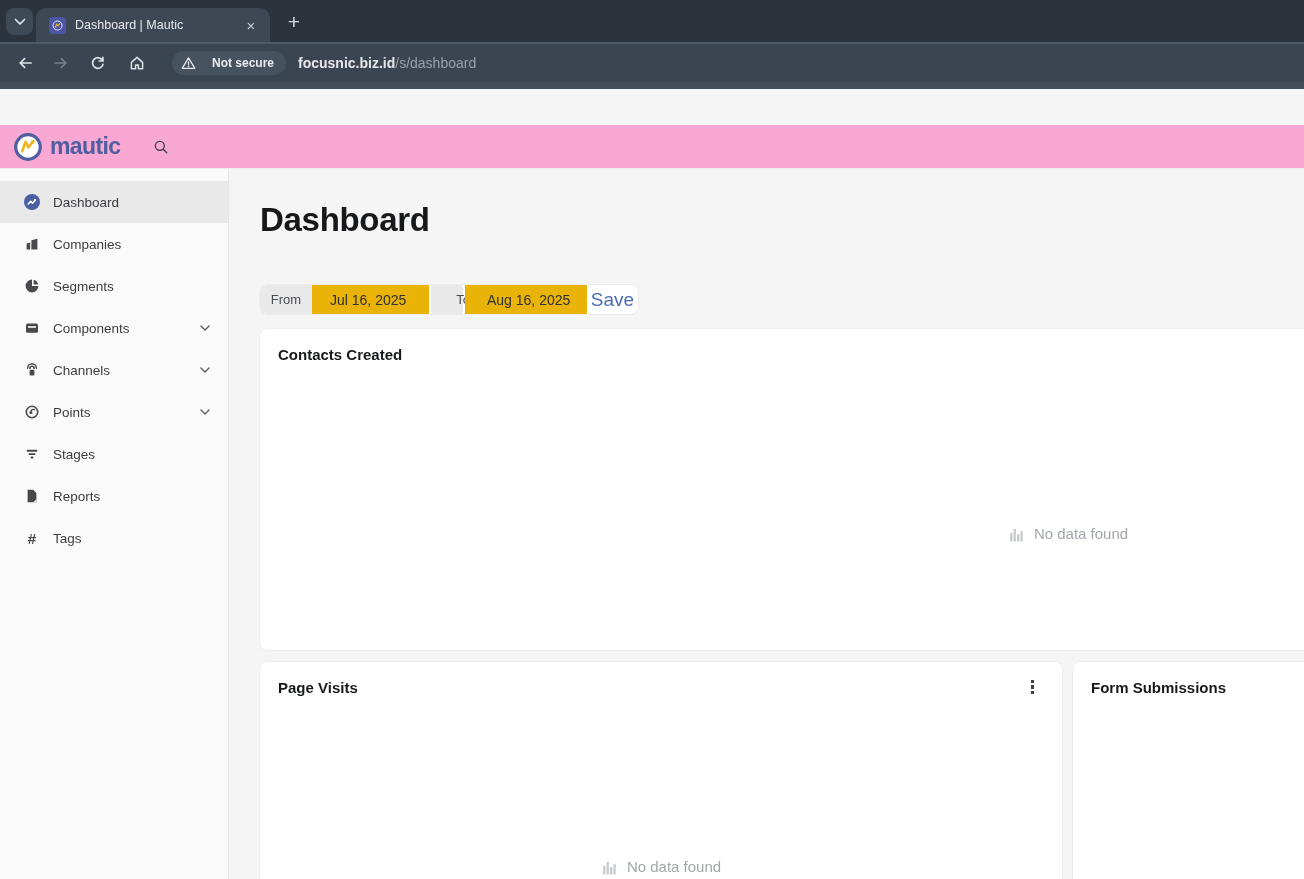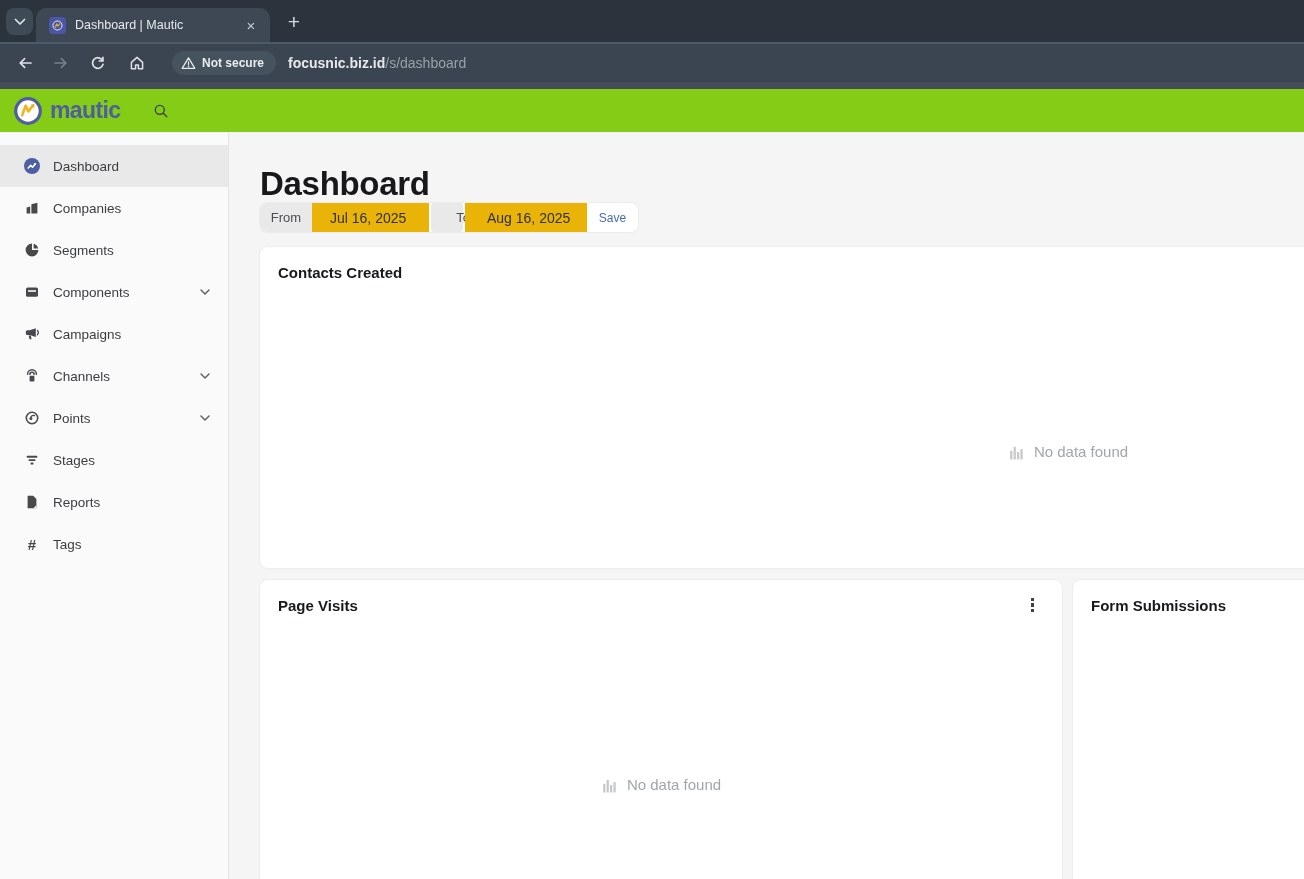"Not secure" .security-chip { gap: 6px -> 16px }
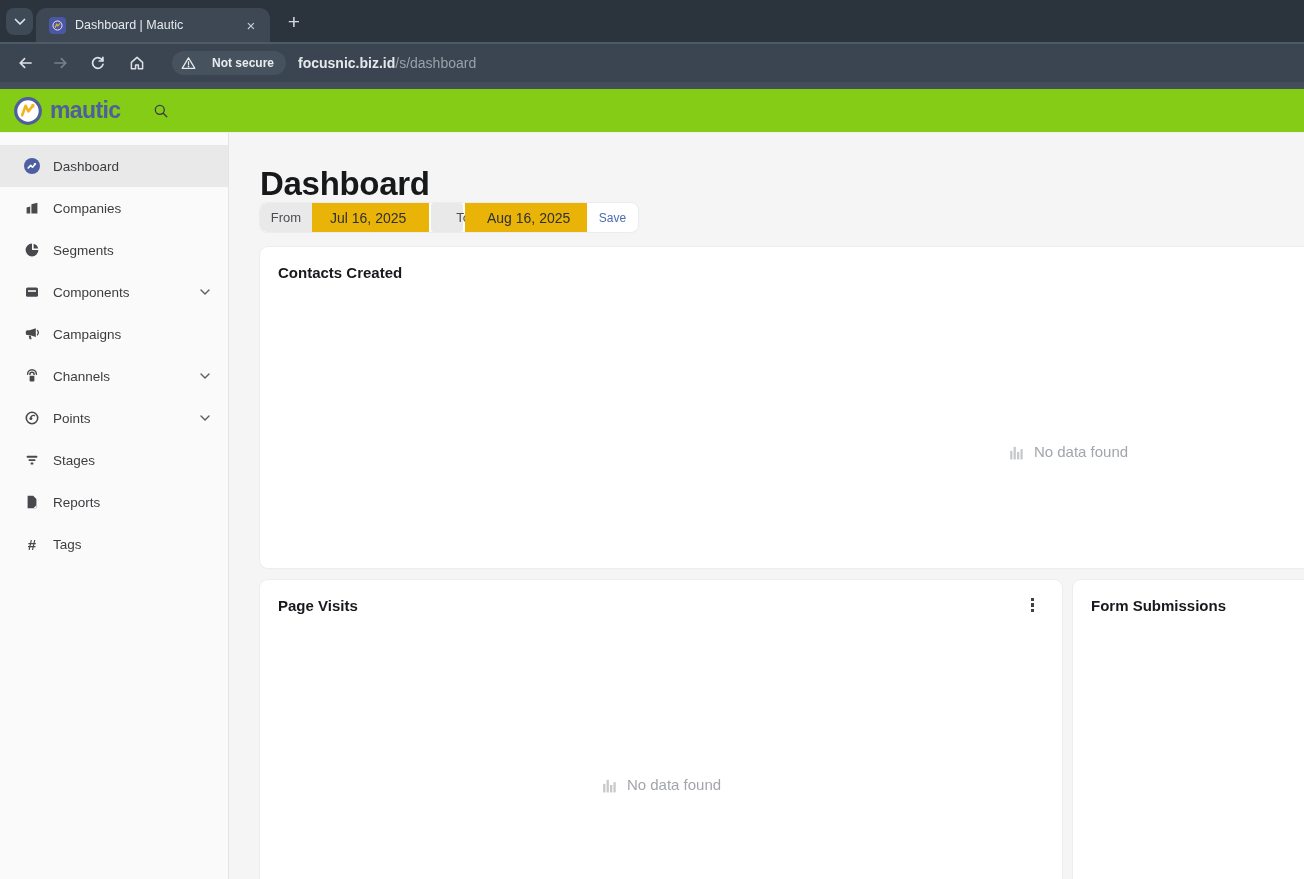"mautic" .app-header { background: #84cc16 -> #f9a8d4; margin-top: none -> 36px }
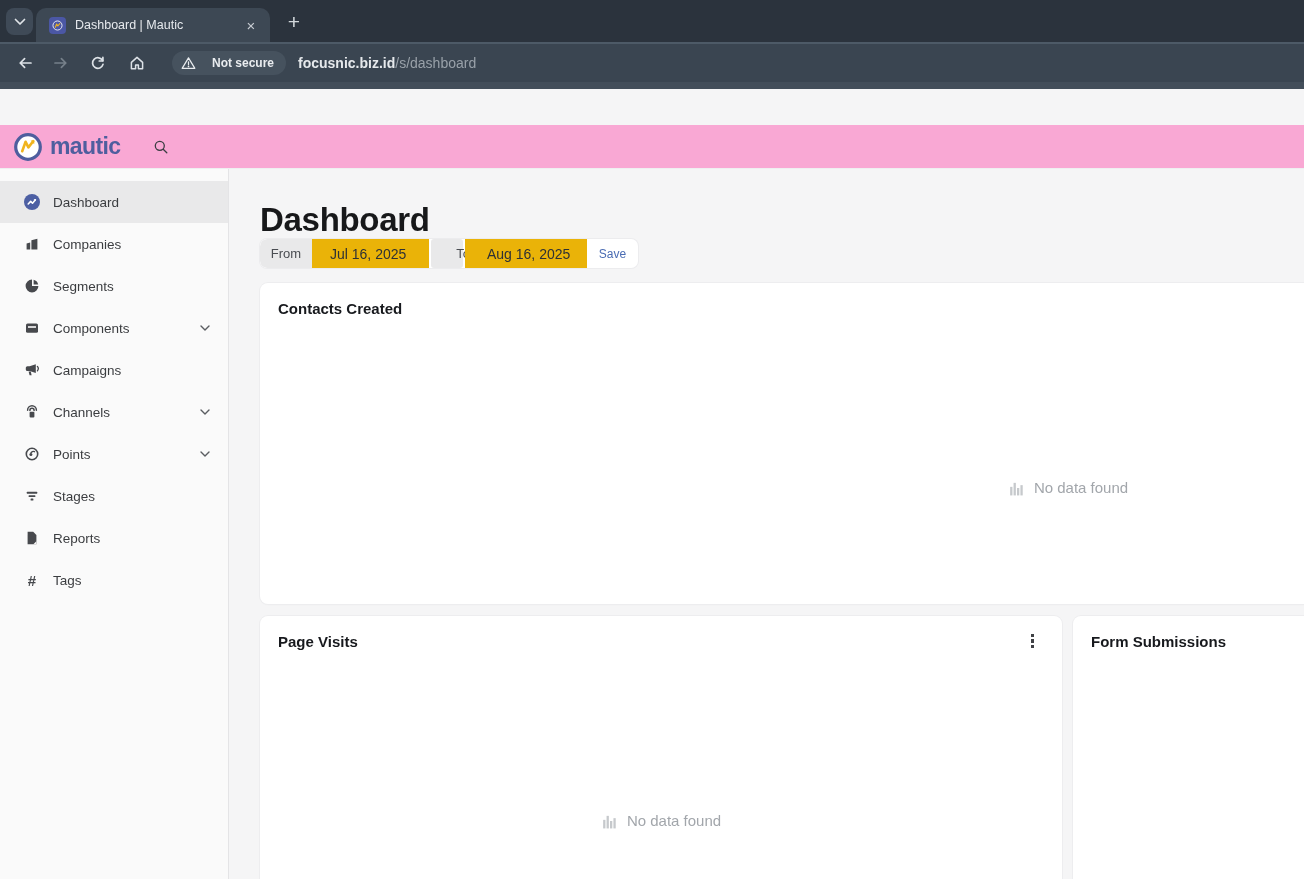"From" .date-filter { margin-top: none -> 46px }
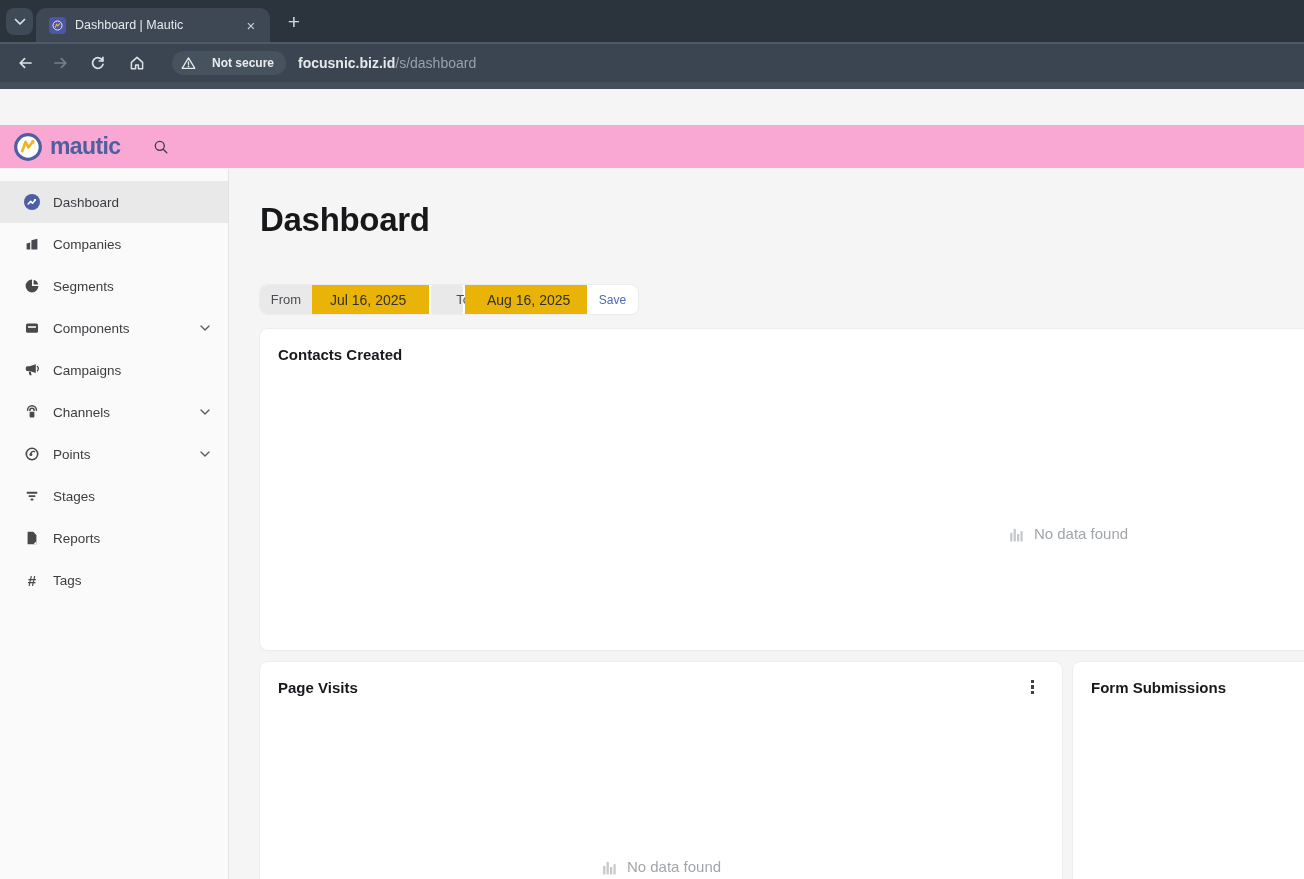"Save" .df-save { font-size: 12px -> 19px }
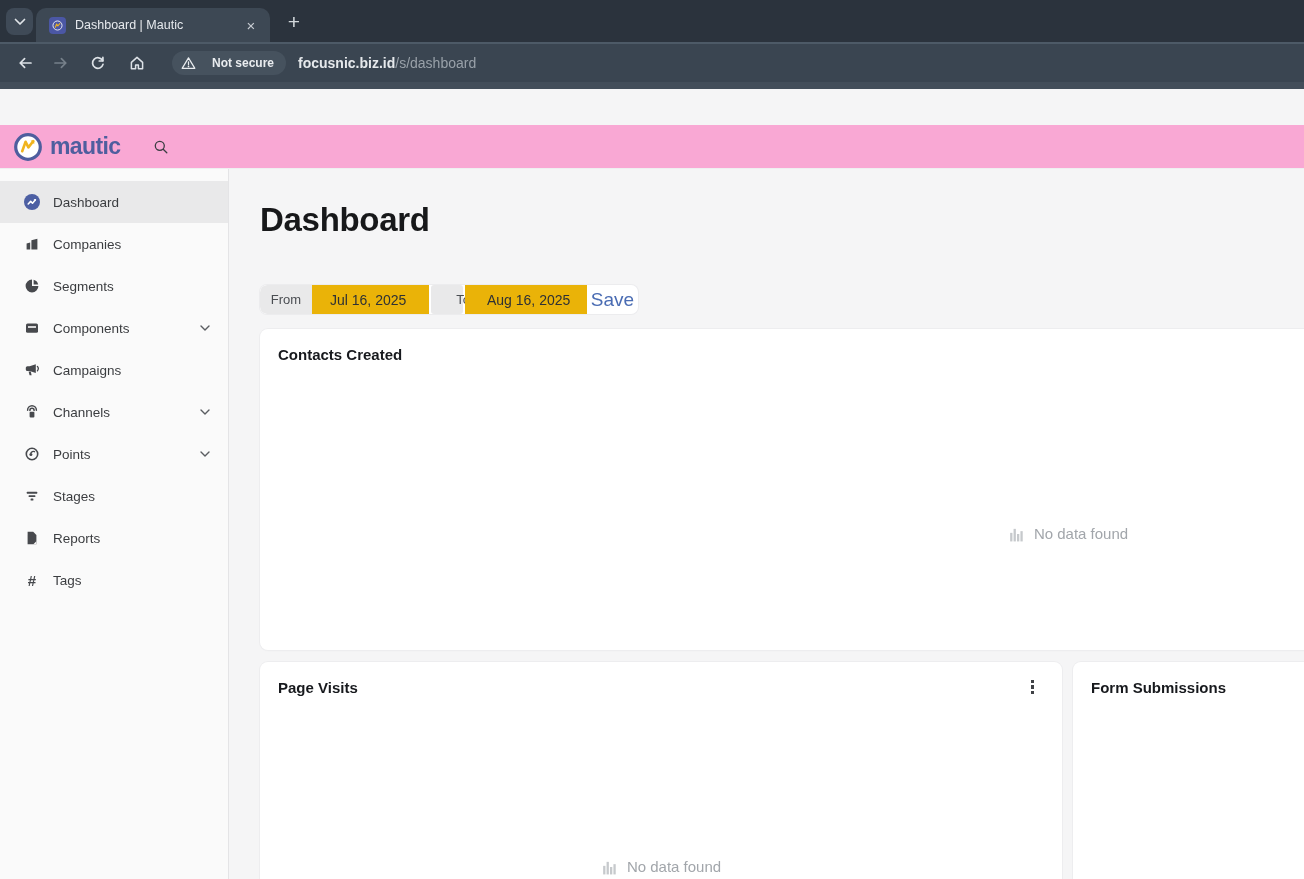"Campaigns" div.nav-item { html: <div> <span> <svg> <path></path> <path></path> <path></path> </svg> </span> <span>Campaigns</span> </div> -> none }
